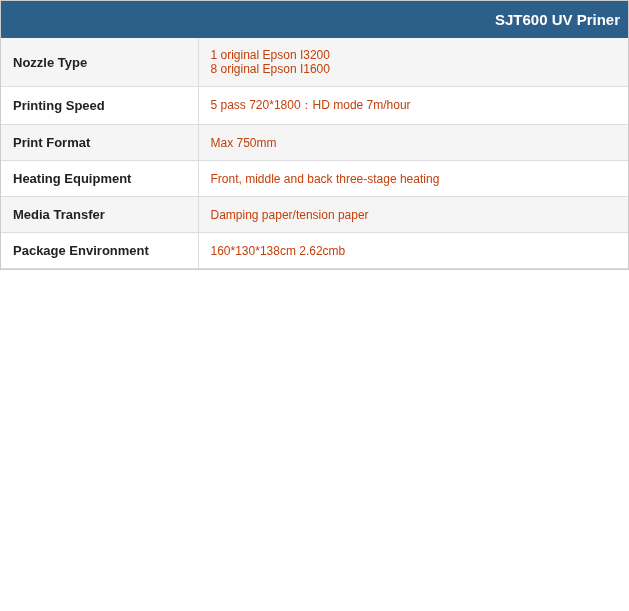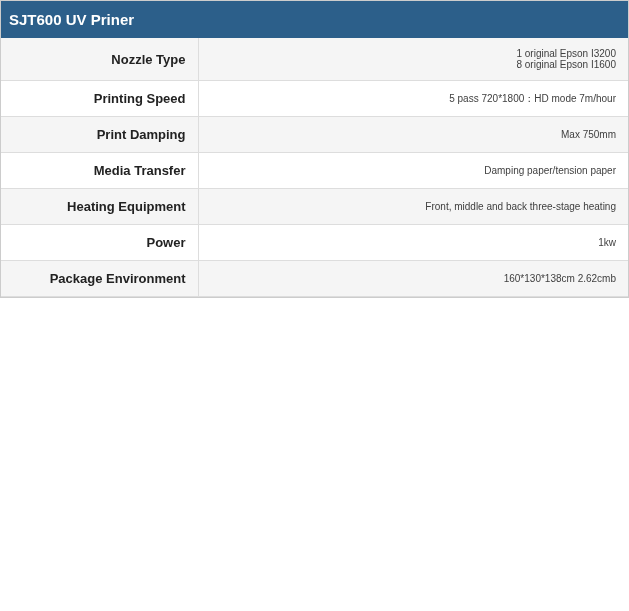"SJT600 UV Priner" .header-row { text-align: left -> right }
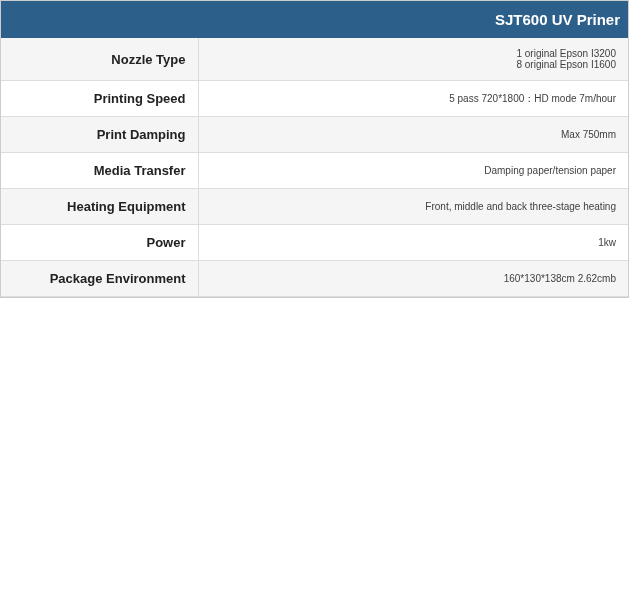"Nozzle Type" .spec-table tr { text-align: right -> none }
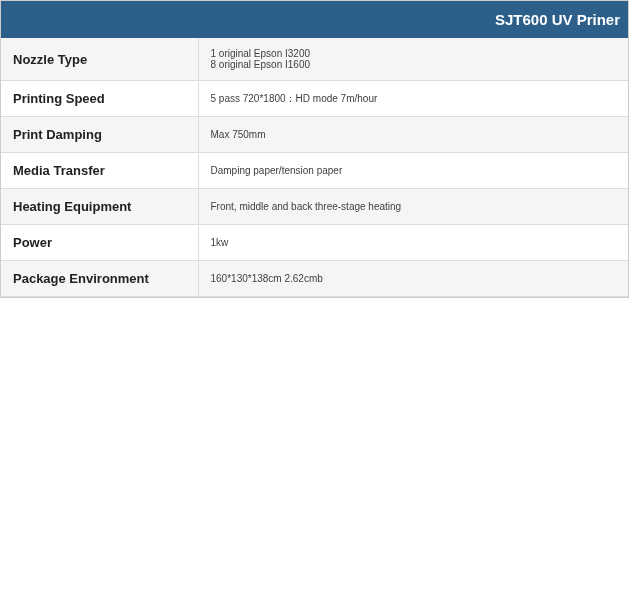"1 original Epson I3200" .value-cell { color: #404040 -> #c2410c; font-size: 10px -> 12px }
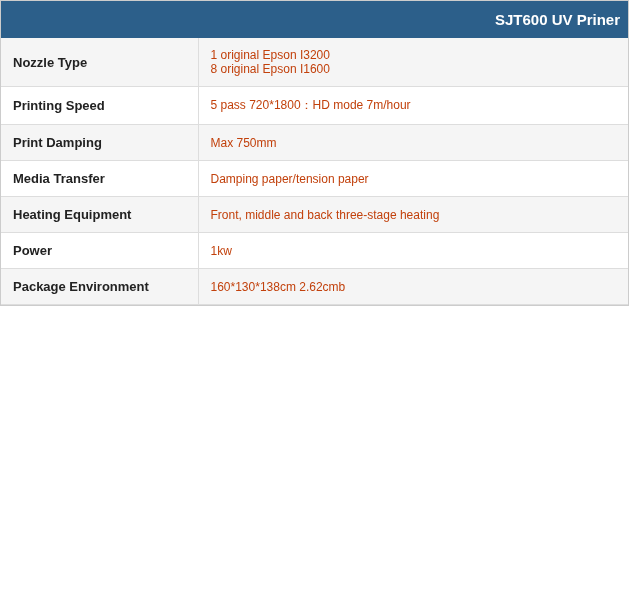"Print Damping" td.label-cell { text: Damping -> Format }
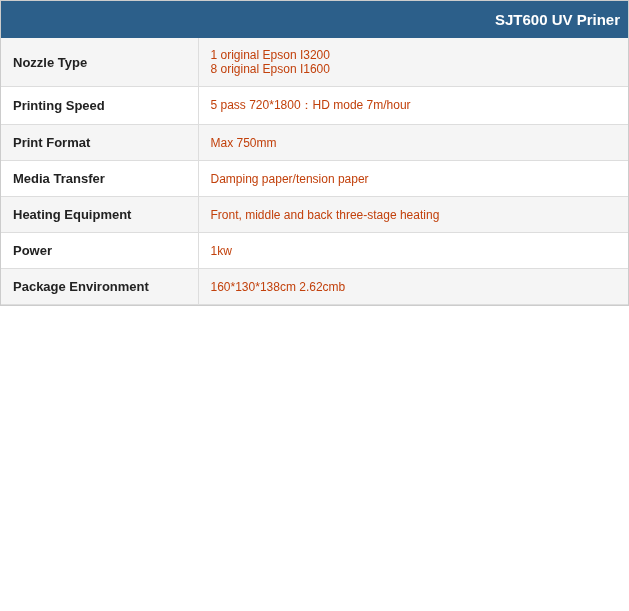"Media Transfer" tr { order: before "Heating Equipment" -> after "Heating Equipment" }
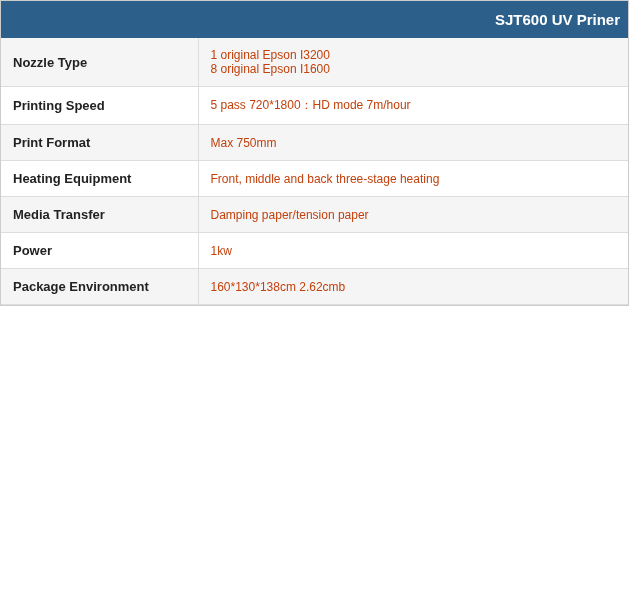"Power" tr { html: <tr> <td>Power</td> <td>1kw</td> </tr> -> none }
